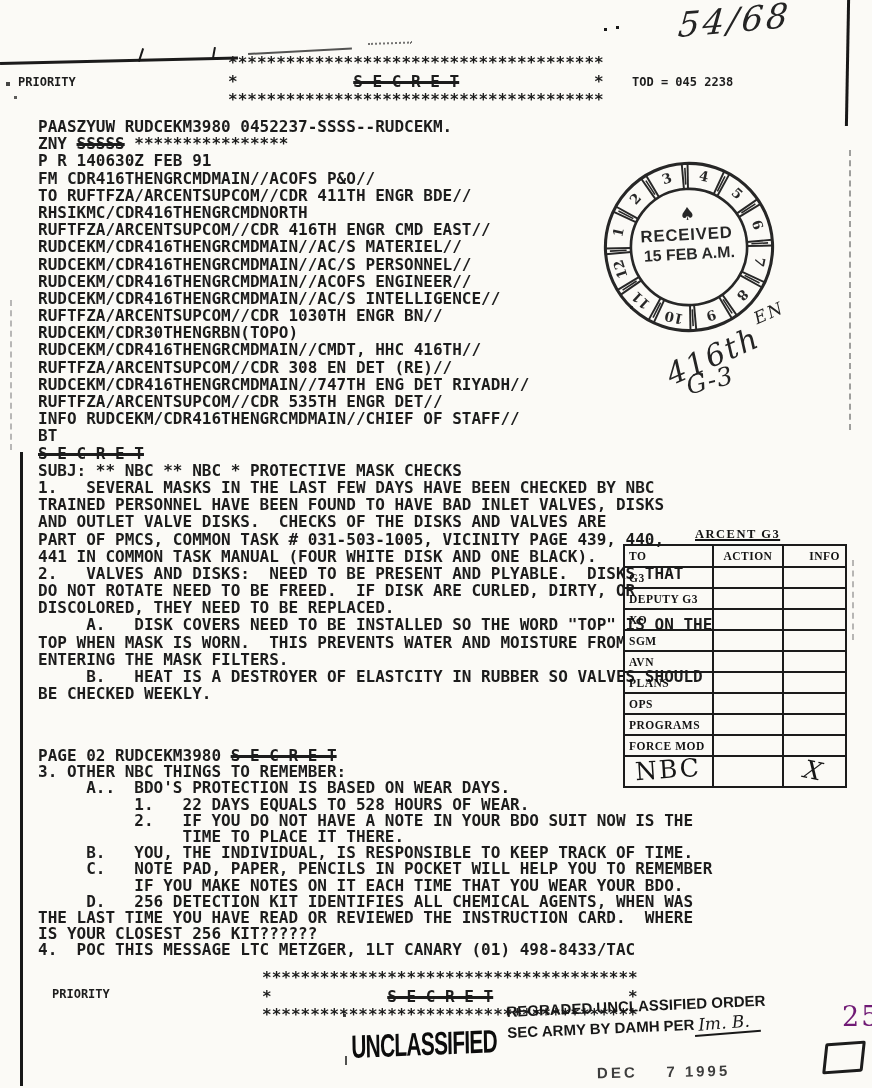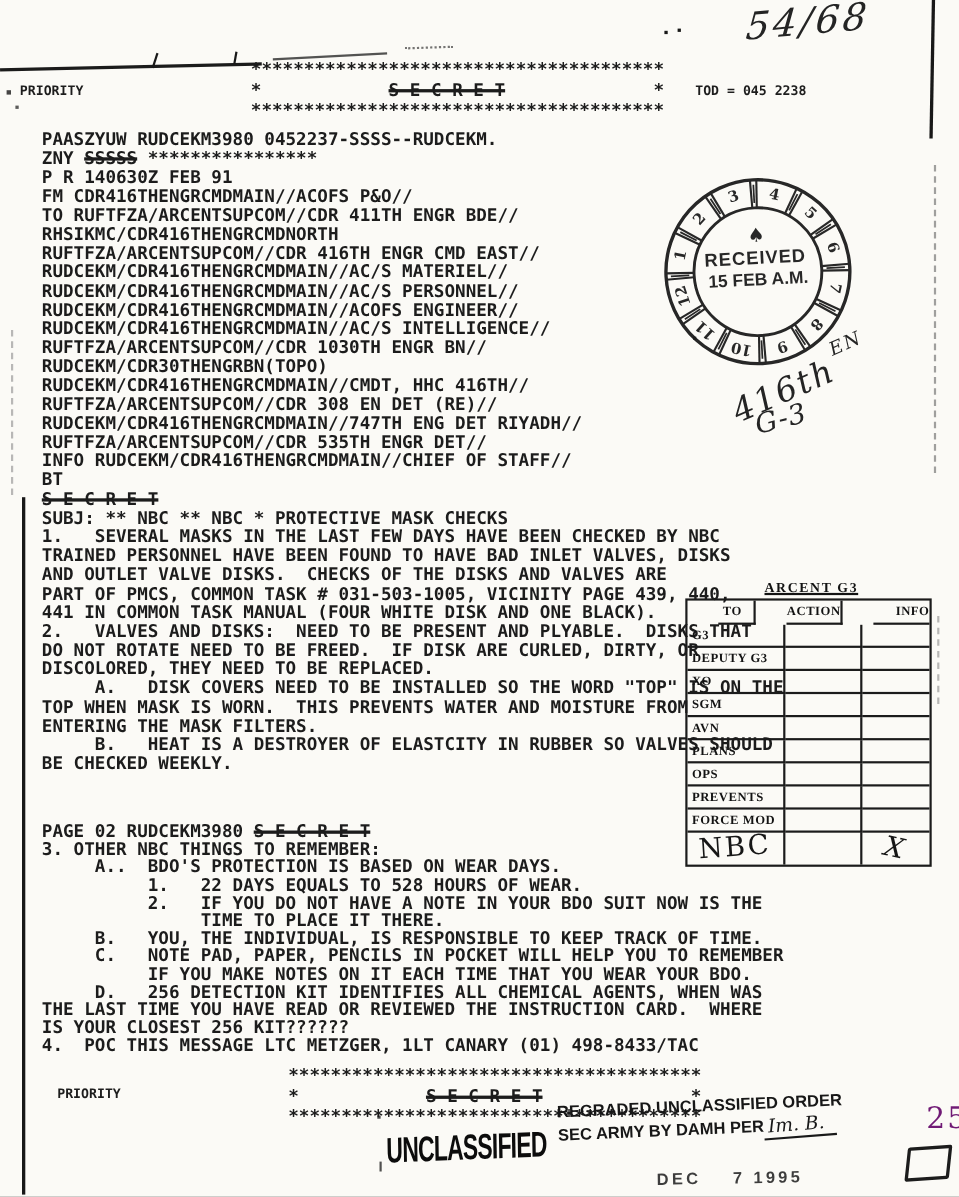"TO" .hdr { margin-left: 28px -> none }
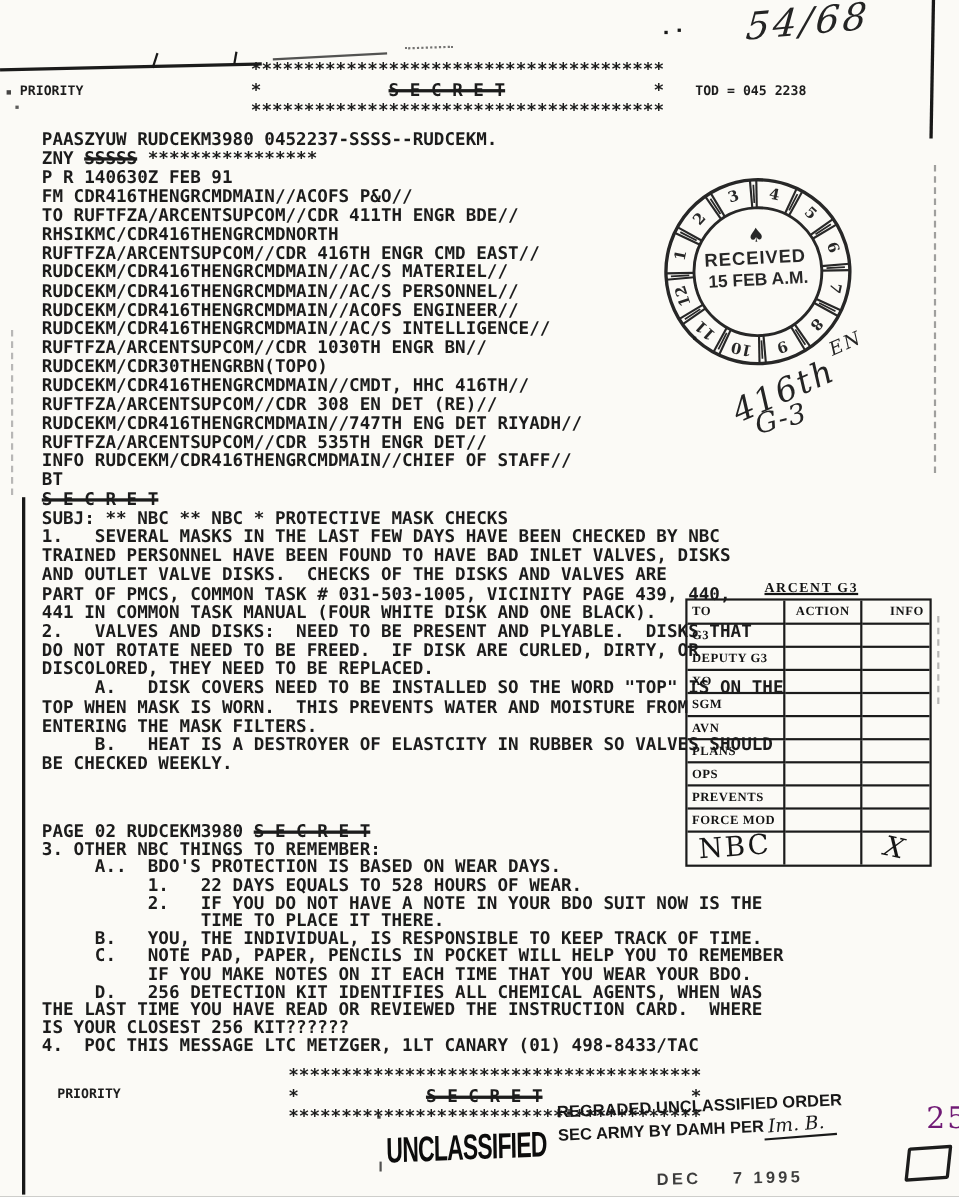"PREVENTS" div.rt-c { text: PREVENTS -> PROGRAMS }
